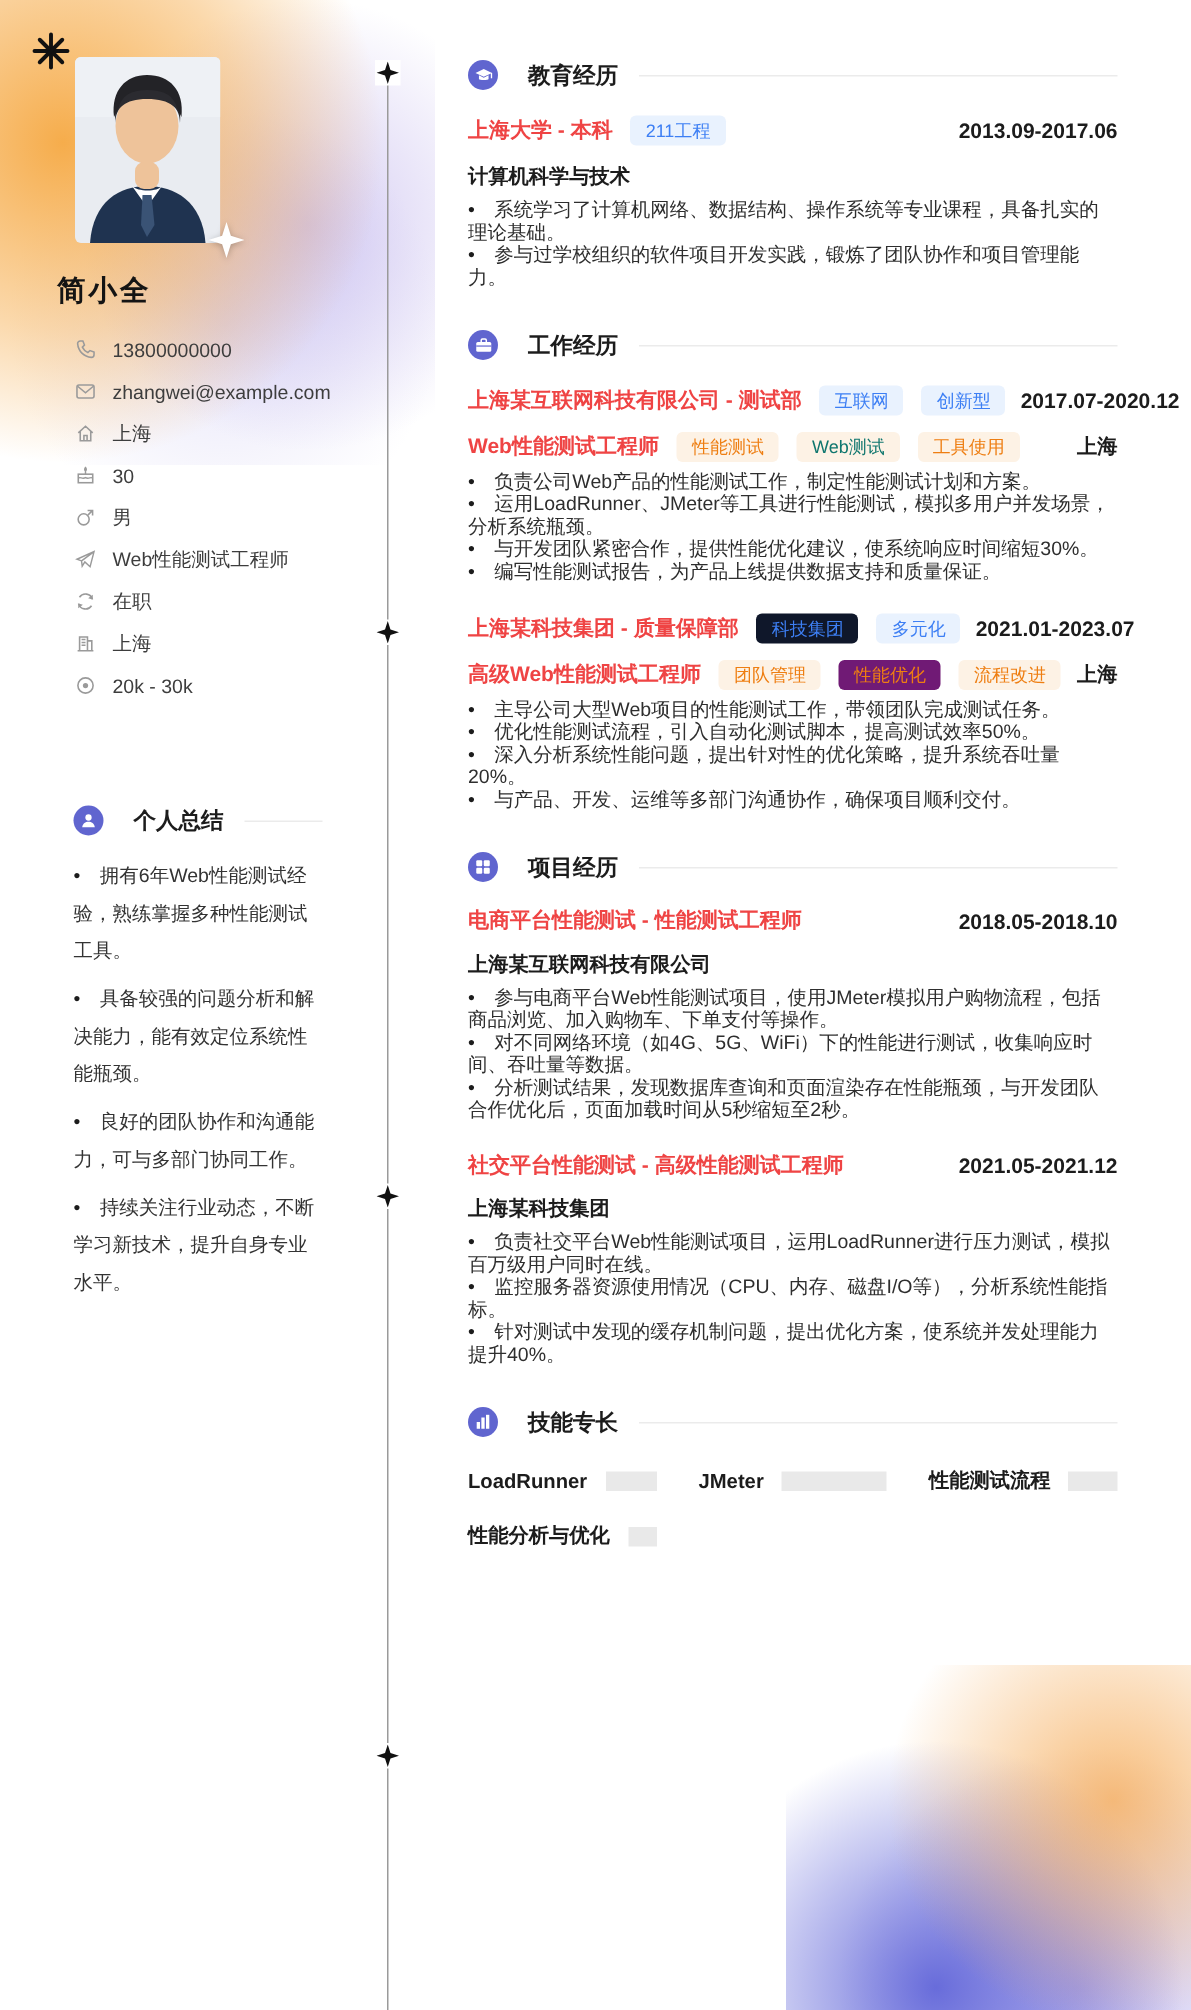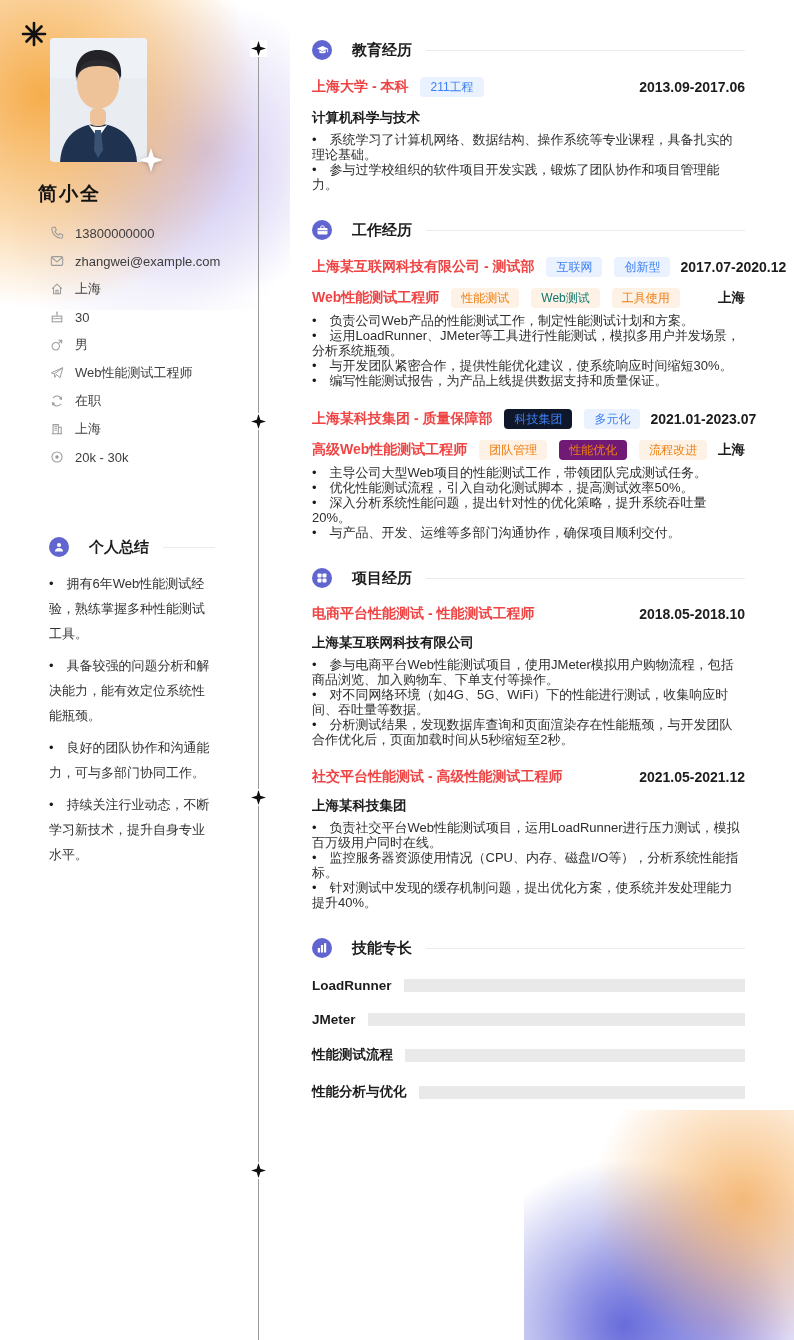"LoadRunner" .skills-grid { grid-template-columns: 1fr -> 1fr 1fr 1fr }
